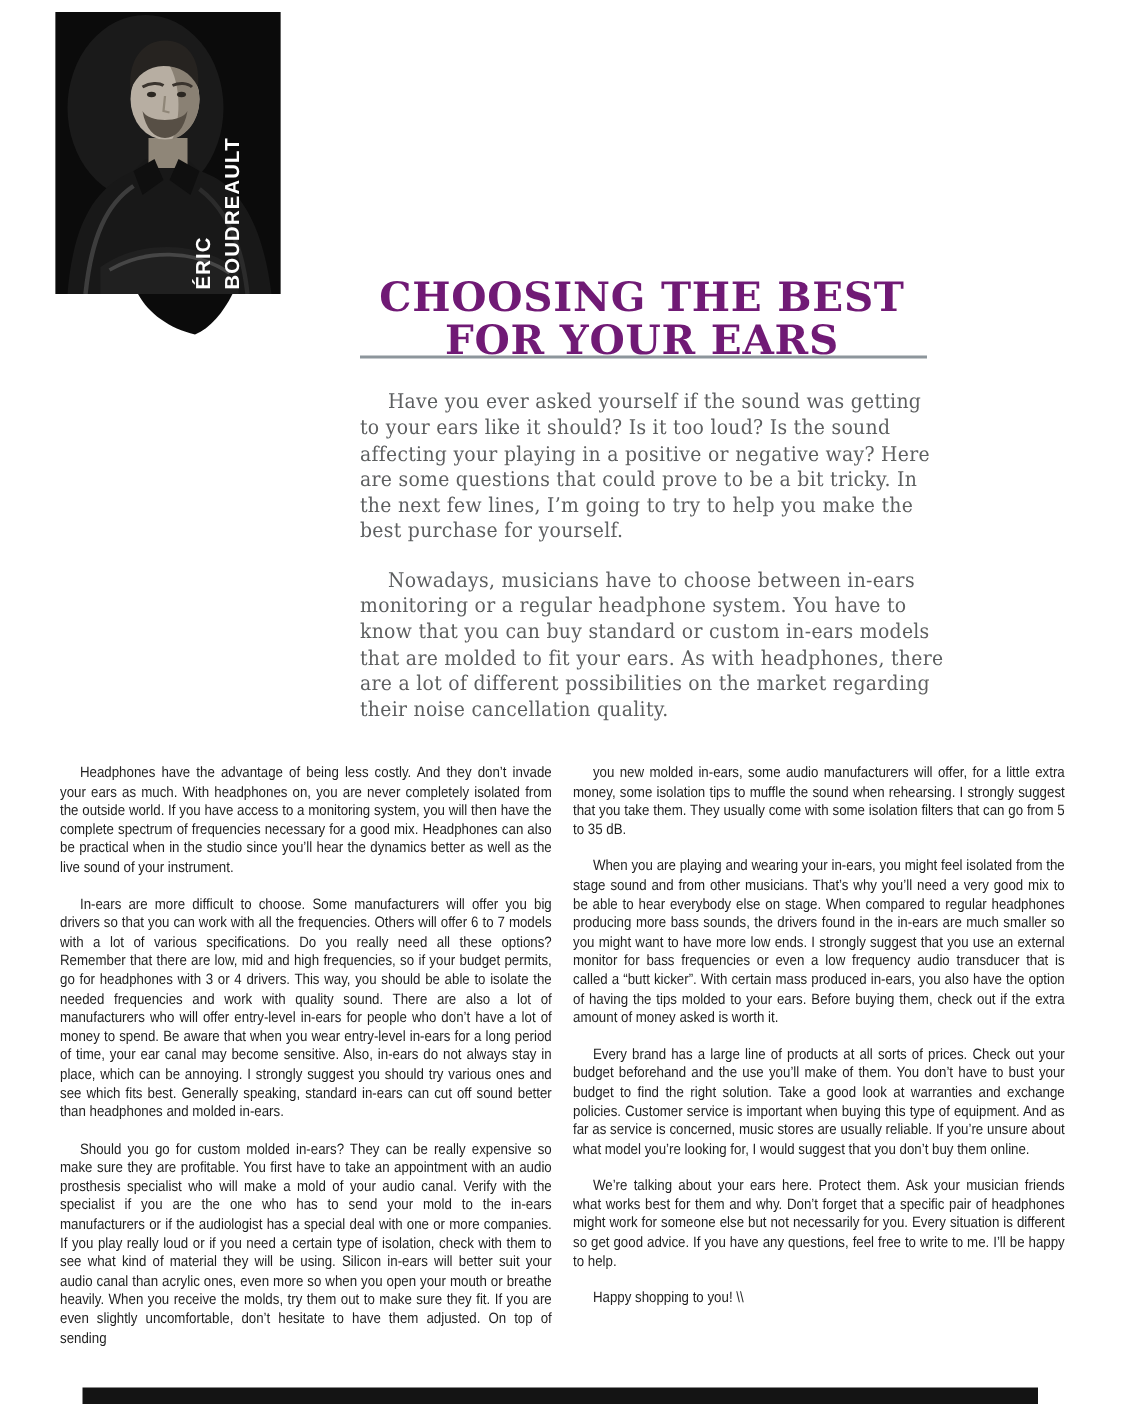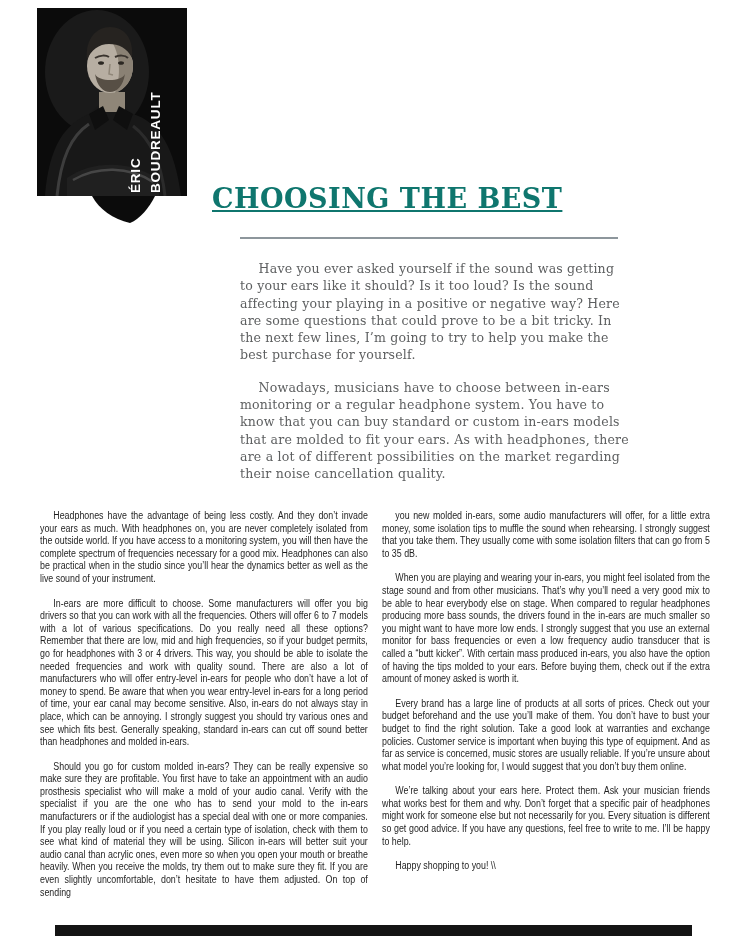"CHOOSING THE BEST" .title { color: #0f766e -> #701a75; text-align: none -> center; text-decoration: underline -> none }
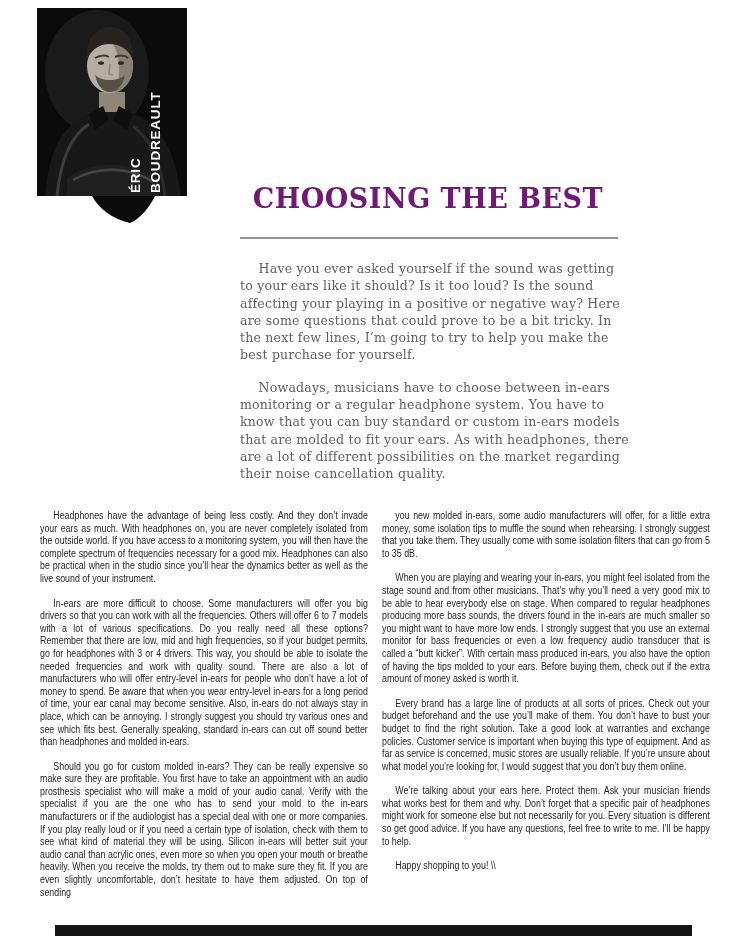"FOR YOUR EARS" span { html: none -> <span>FOR YOUR EARS</span> }
